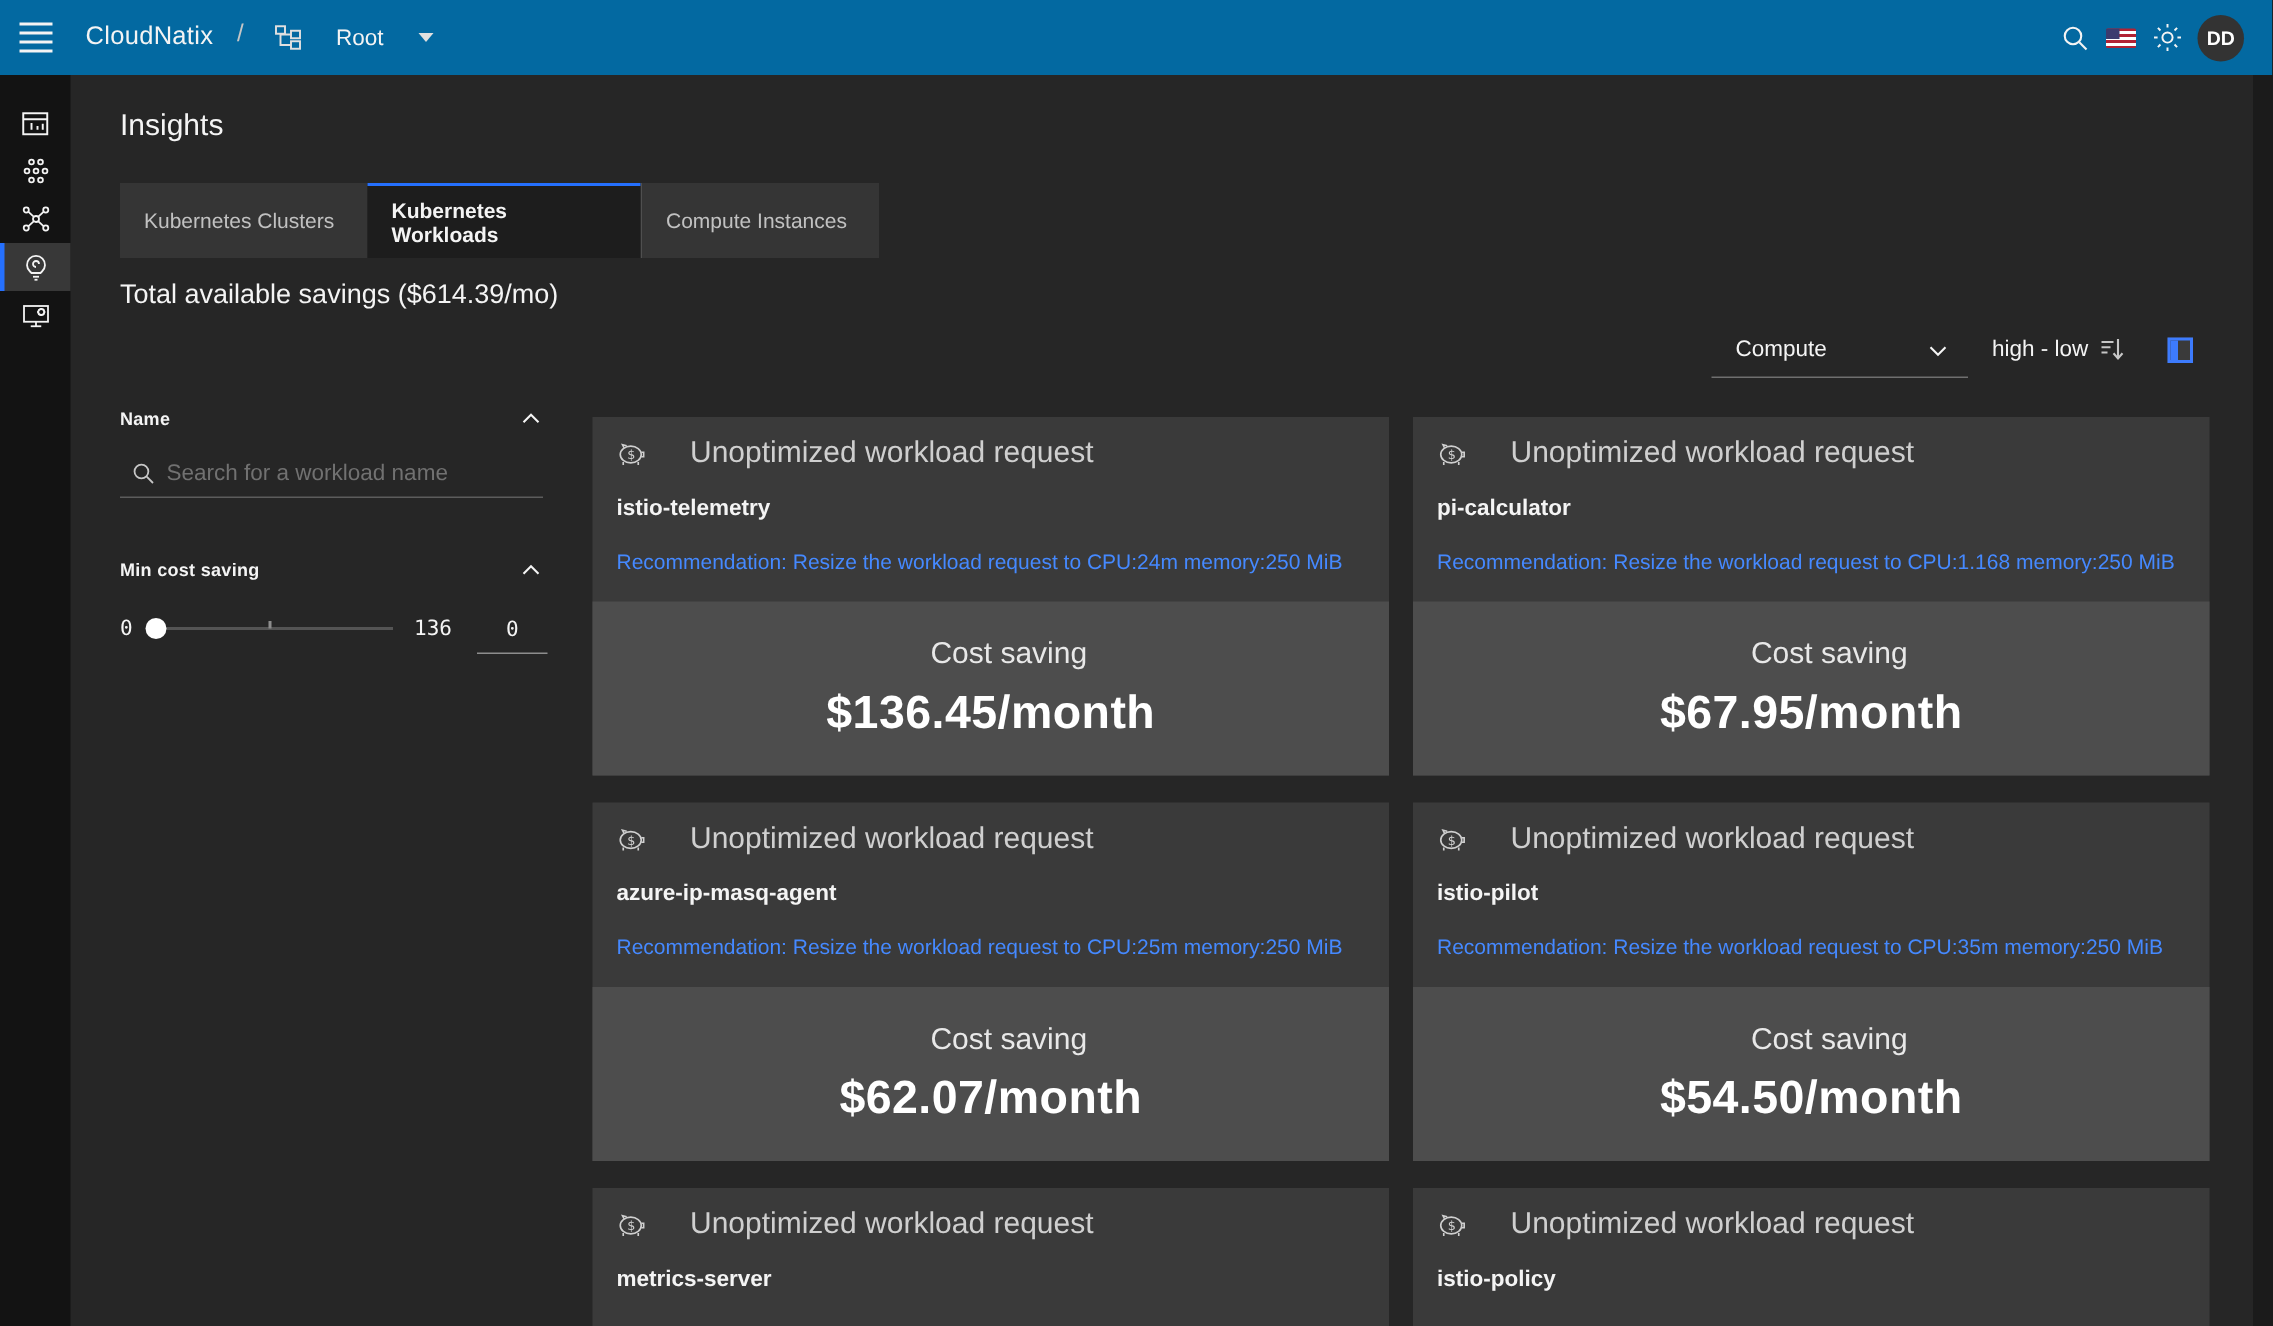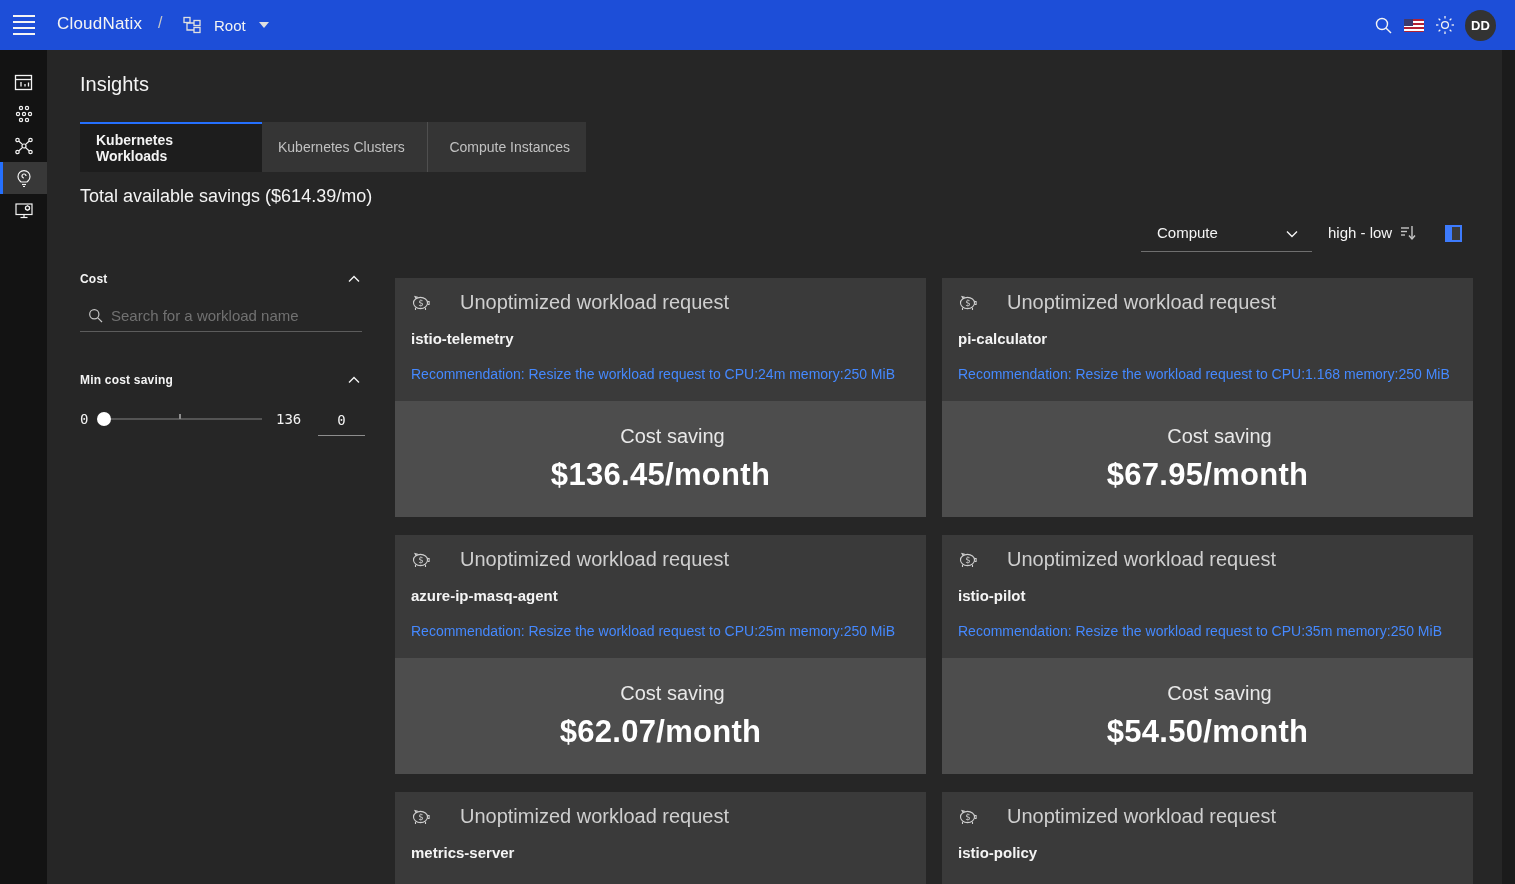"CloudNatix" .topbar { background: #1d4ed8 -> #0369a1 }
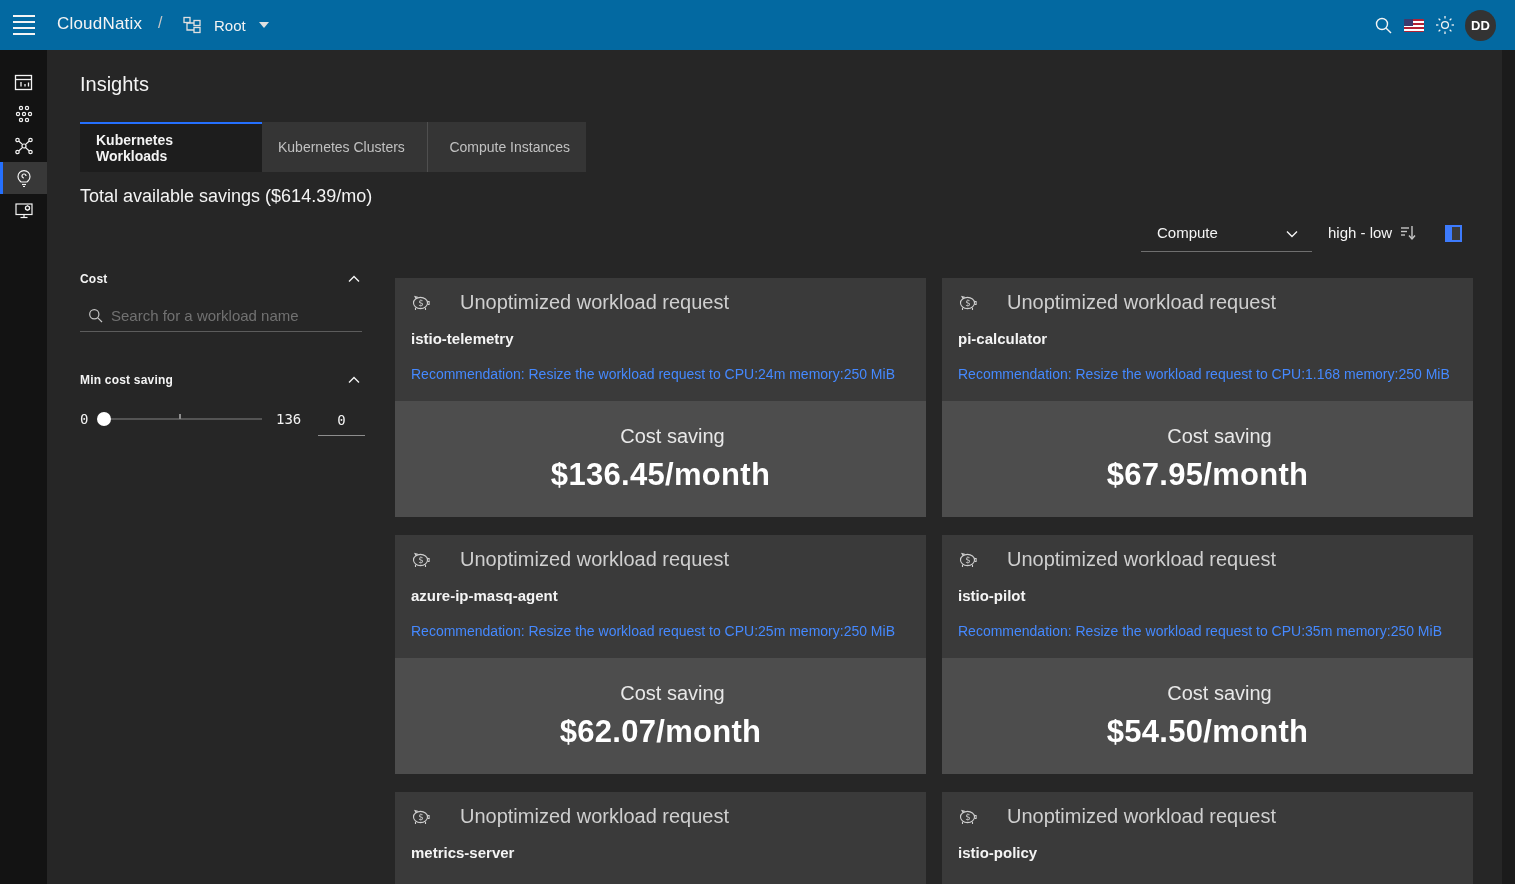"Root" .org-switch { gap: 13px -> 23px }
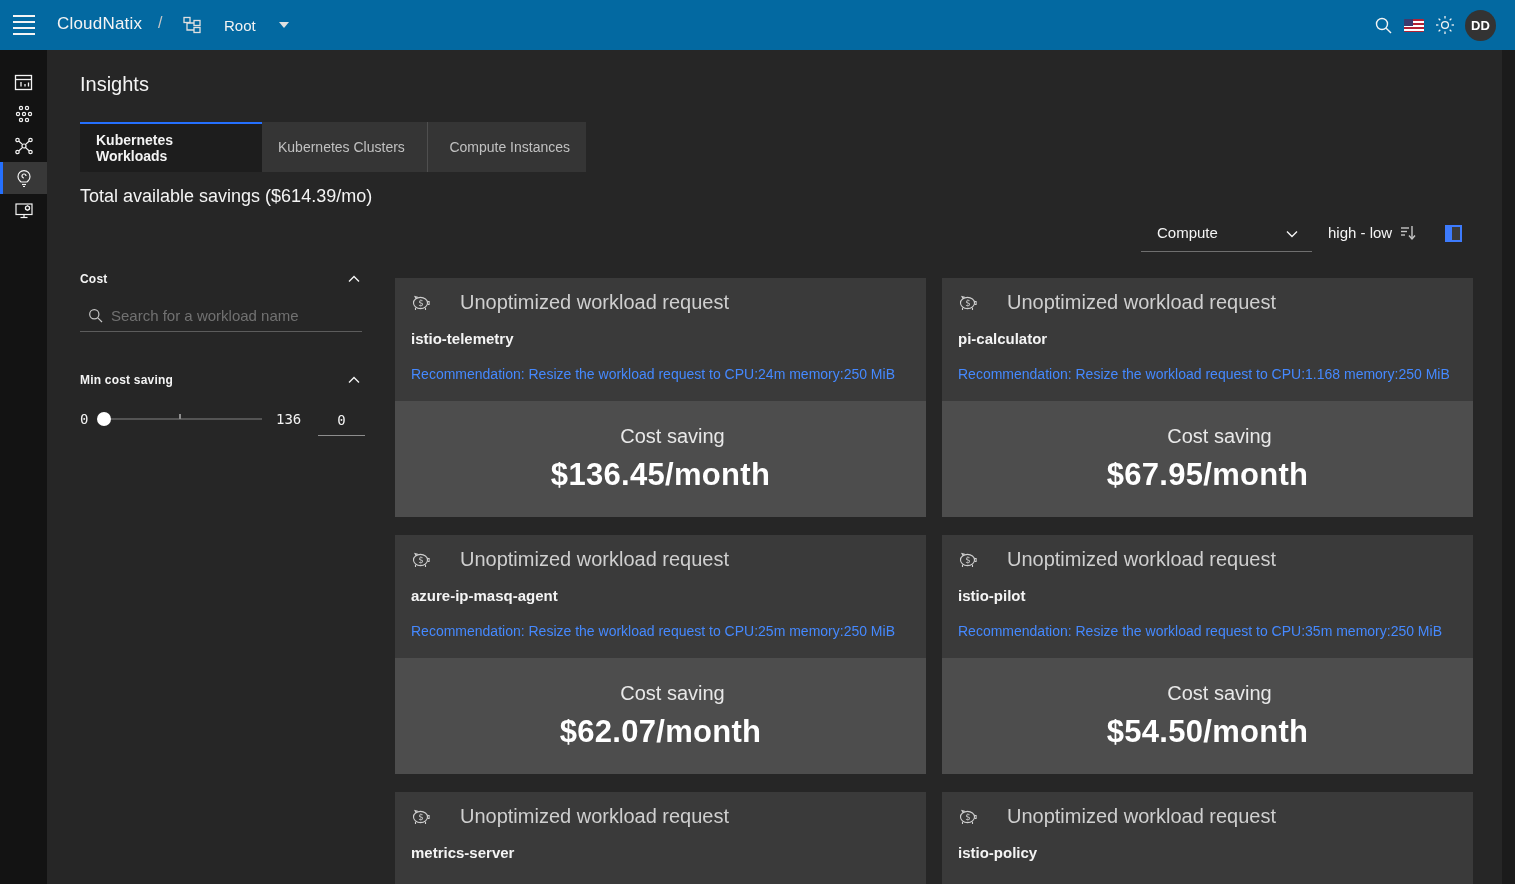"Kubernetes Workloads" div.tab { order: before "Kubernetes Clusters" -> after "Kubernetes Clusters" }
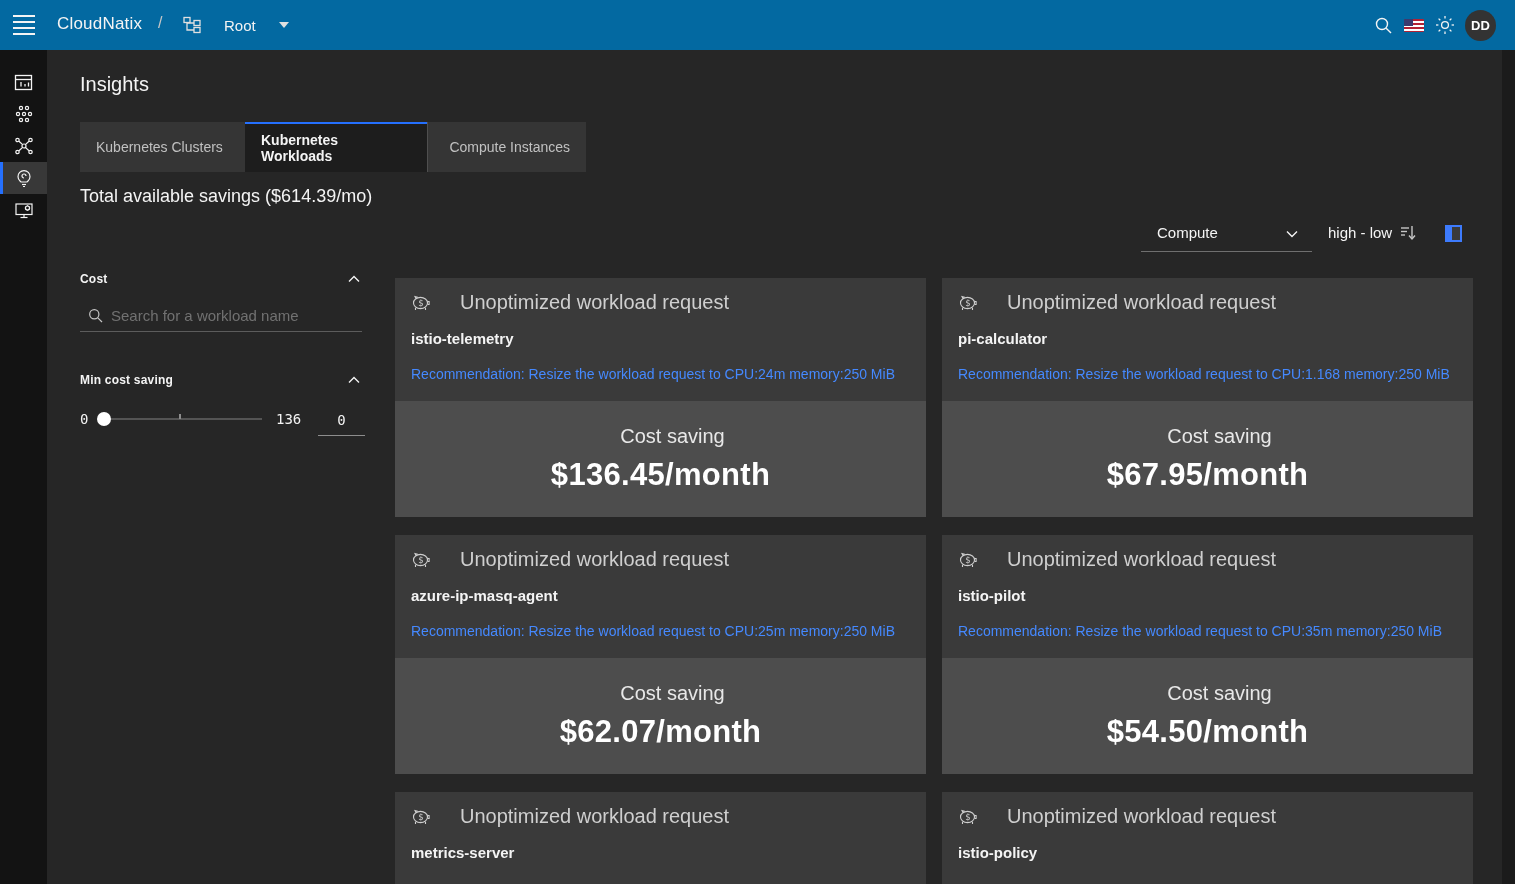"Compute Instances" .tab.t3 { justify-content: flex-end -> none }
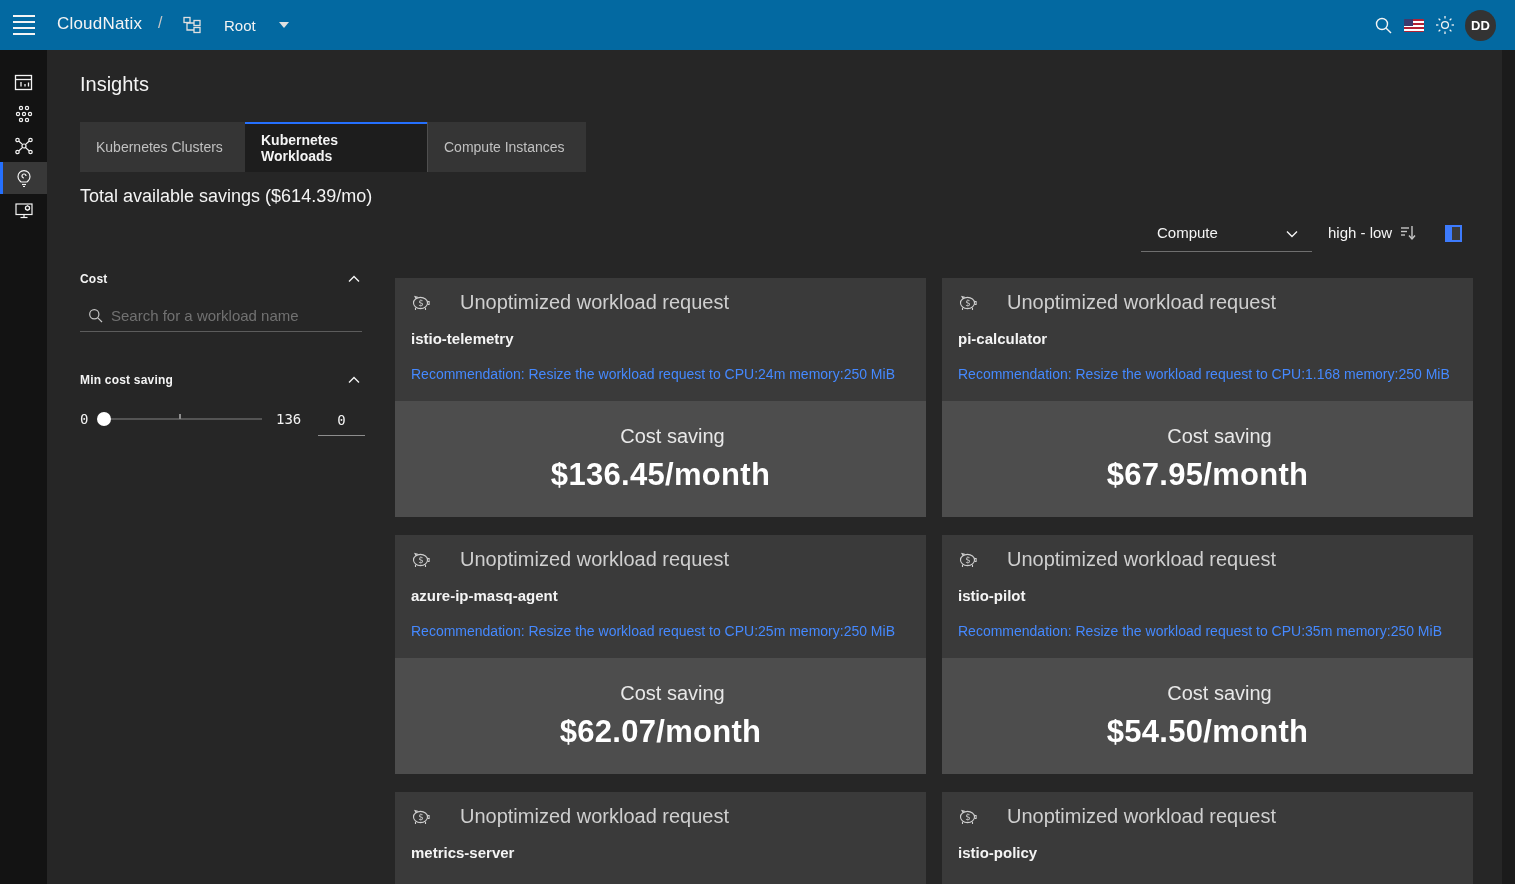"Cost" div.f-label { text: Cost -> Name }
